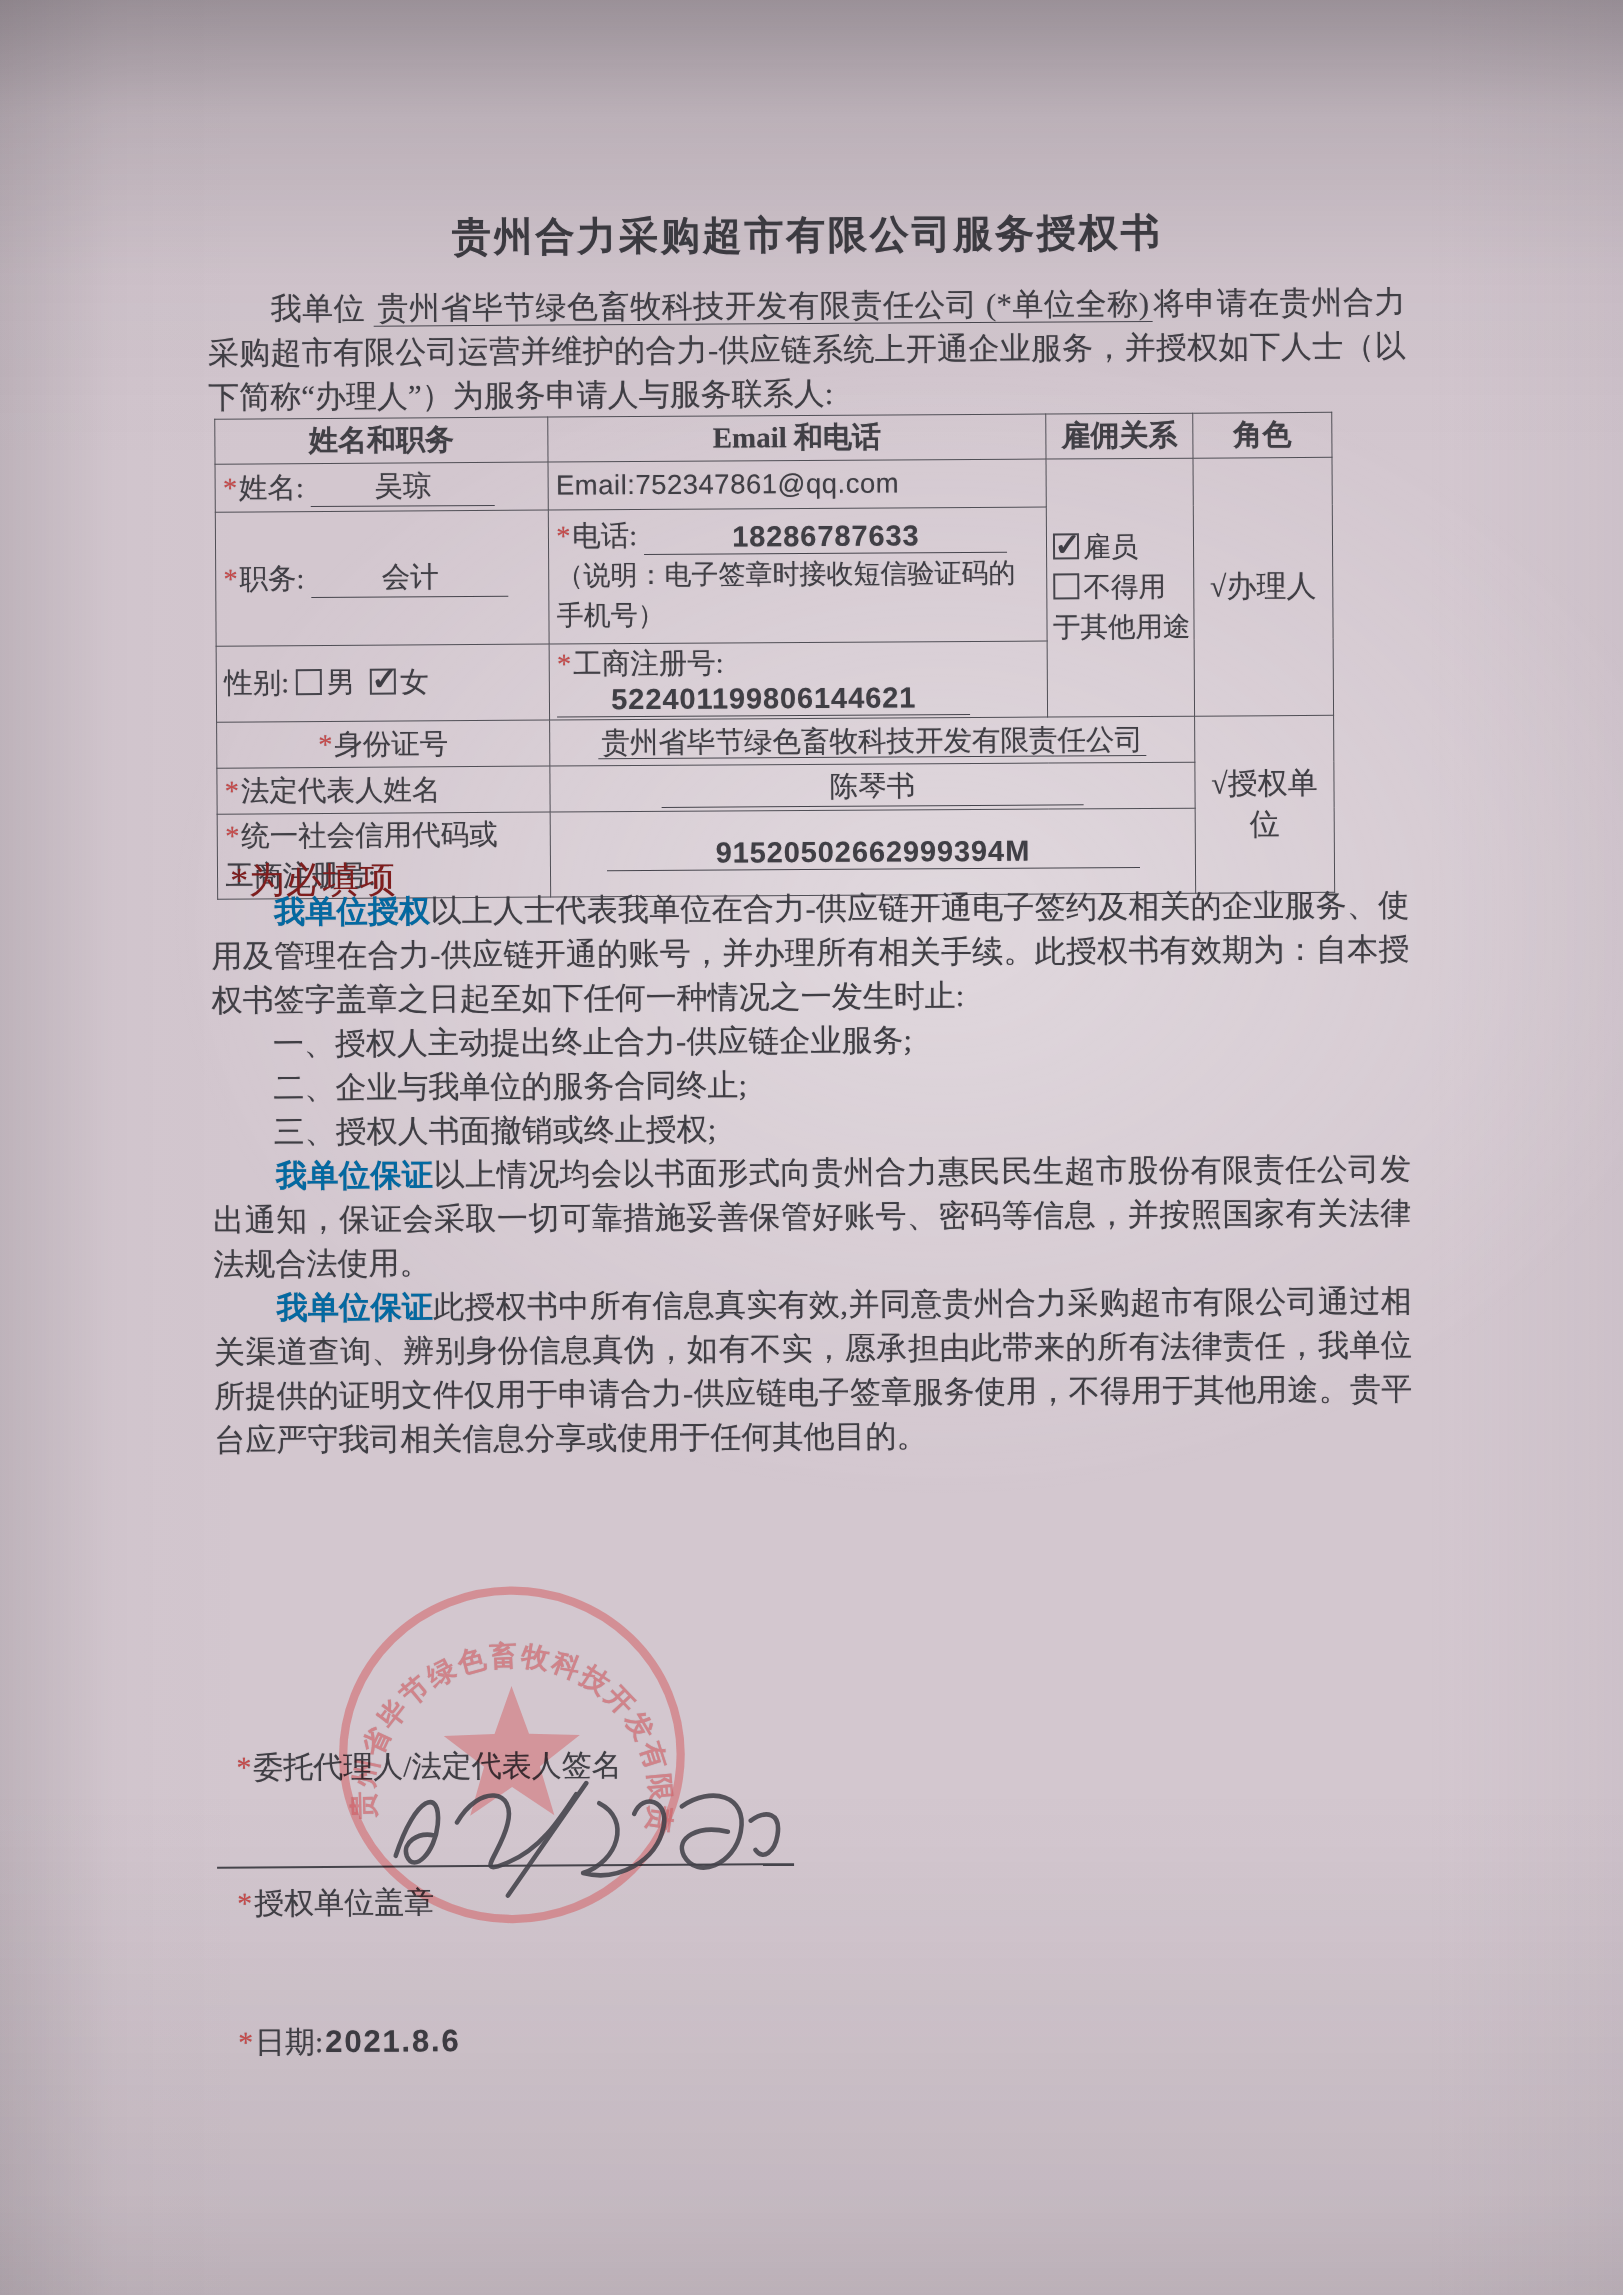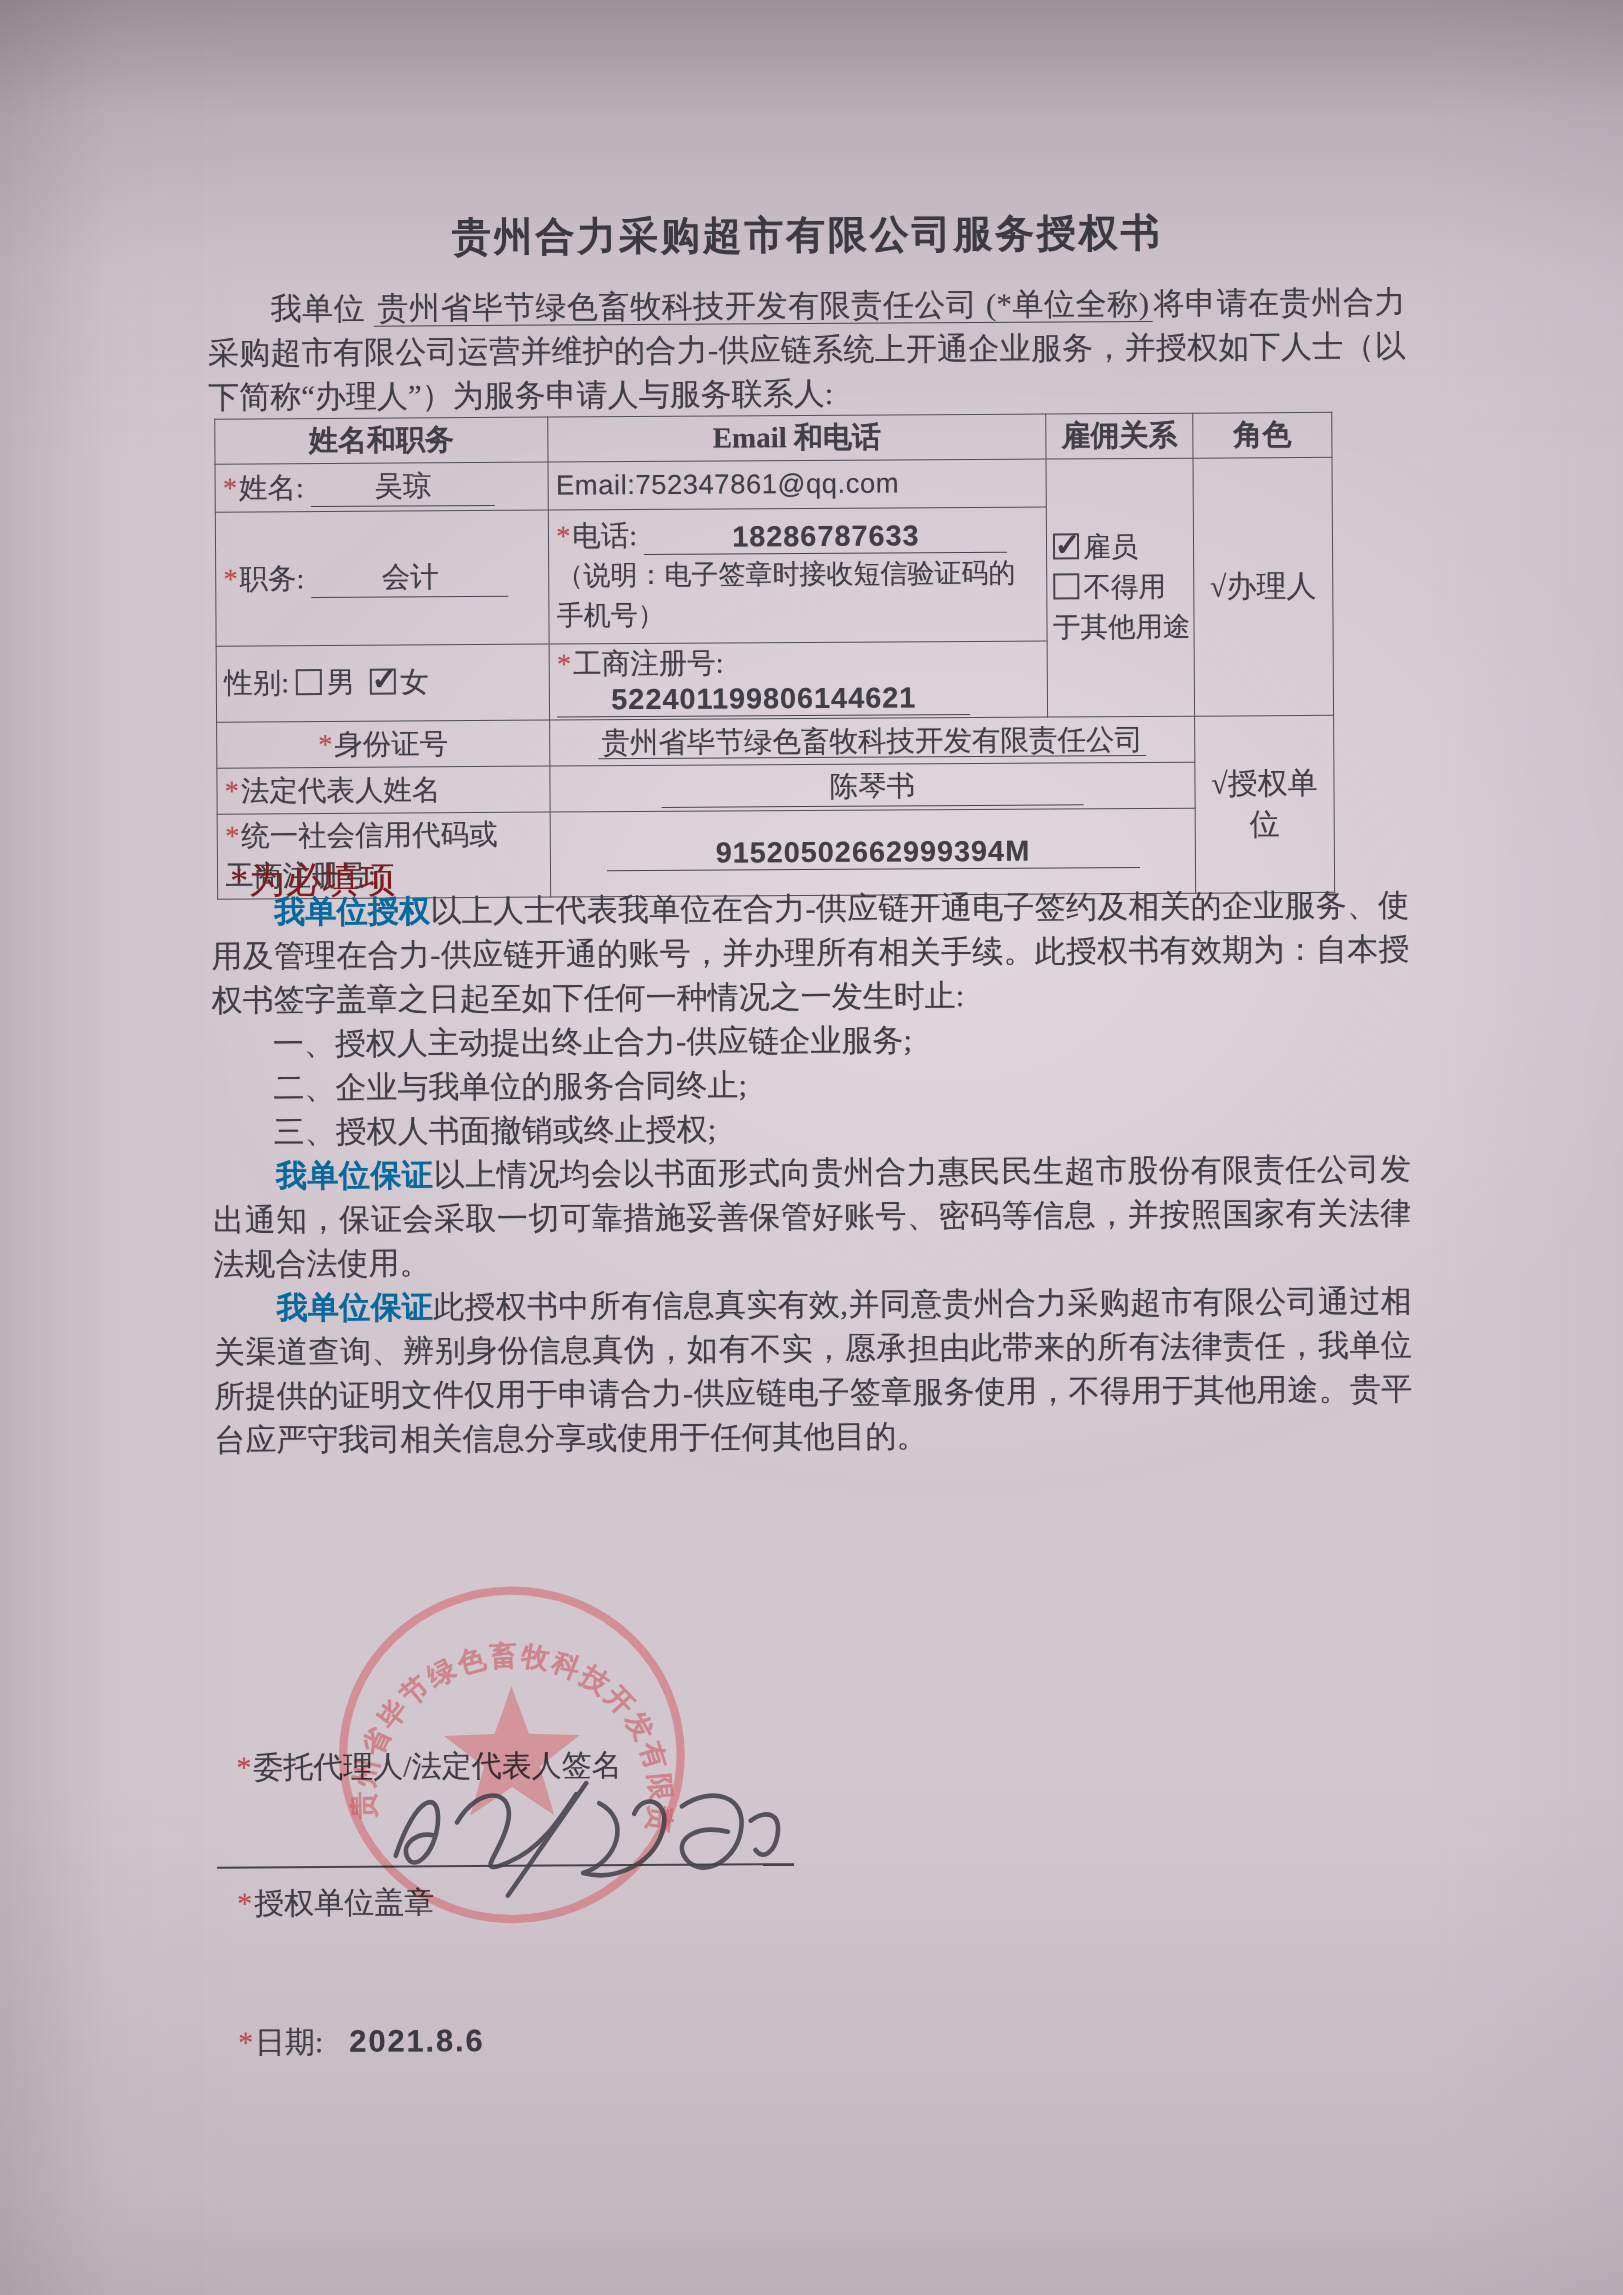"2021.8.6" .date-val { margin-left: 26px -> 2px }
